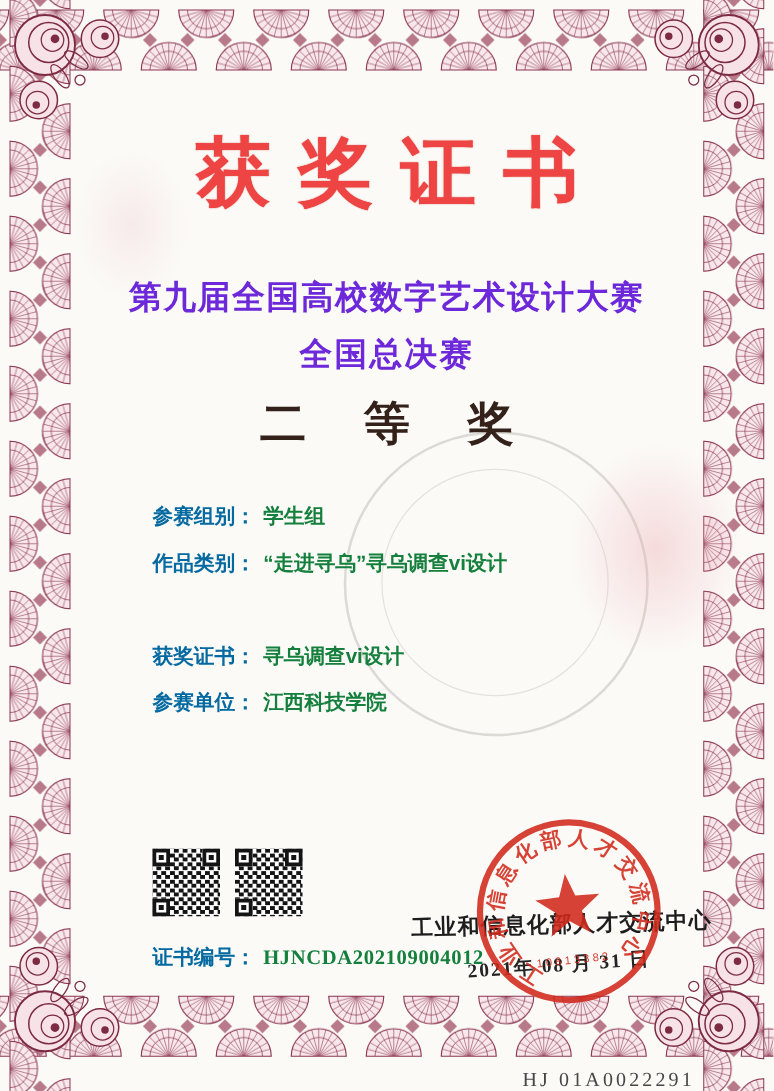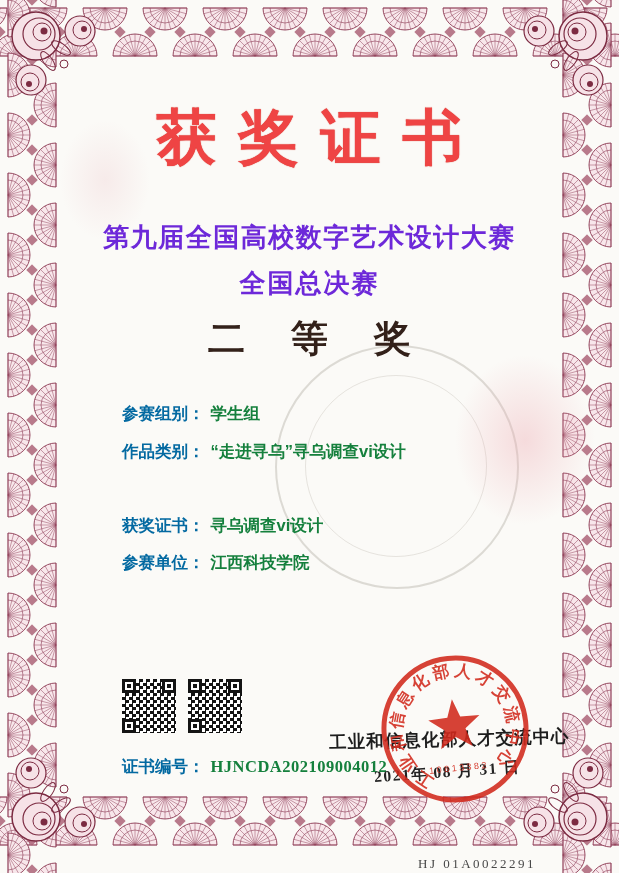"HJ 01A0022291" .bottom-code { font-size: 13px -> 16px }
